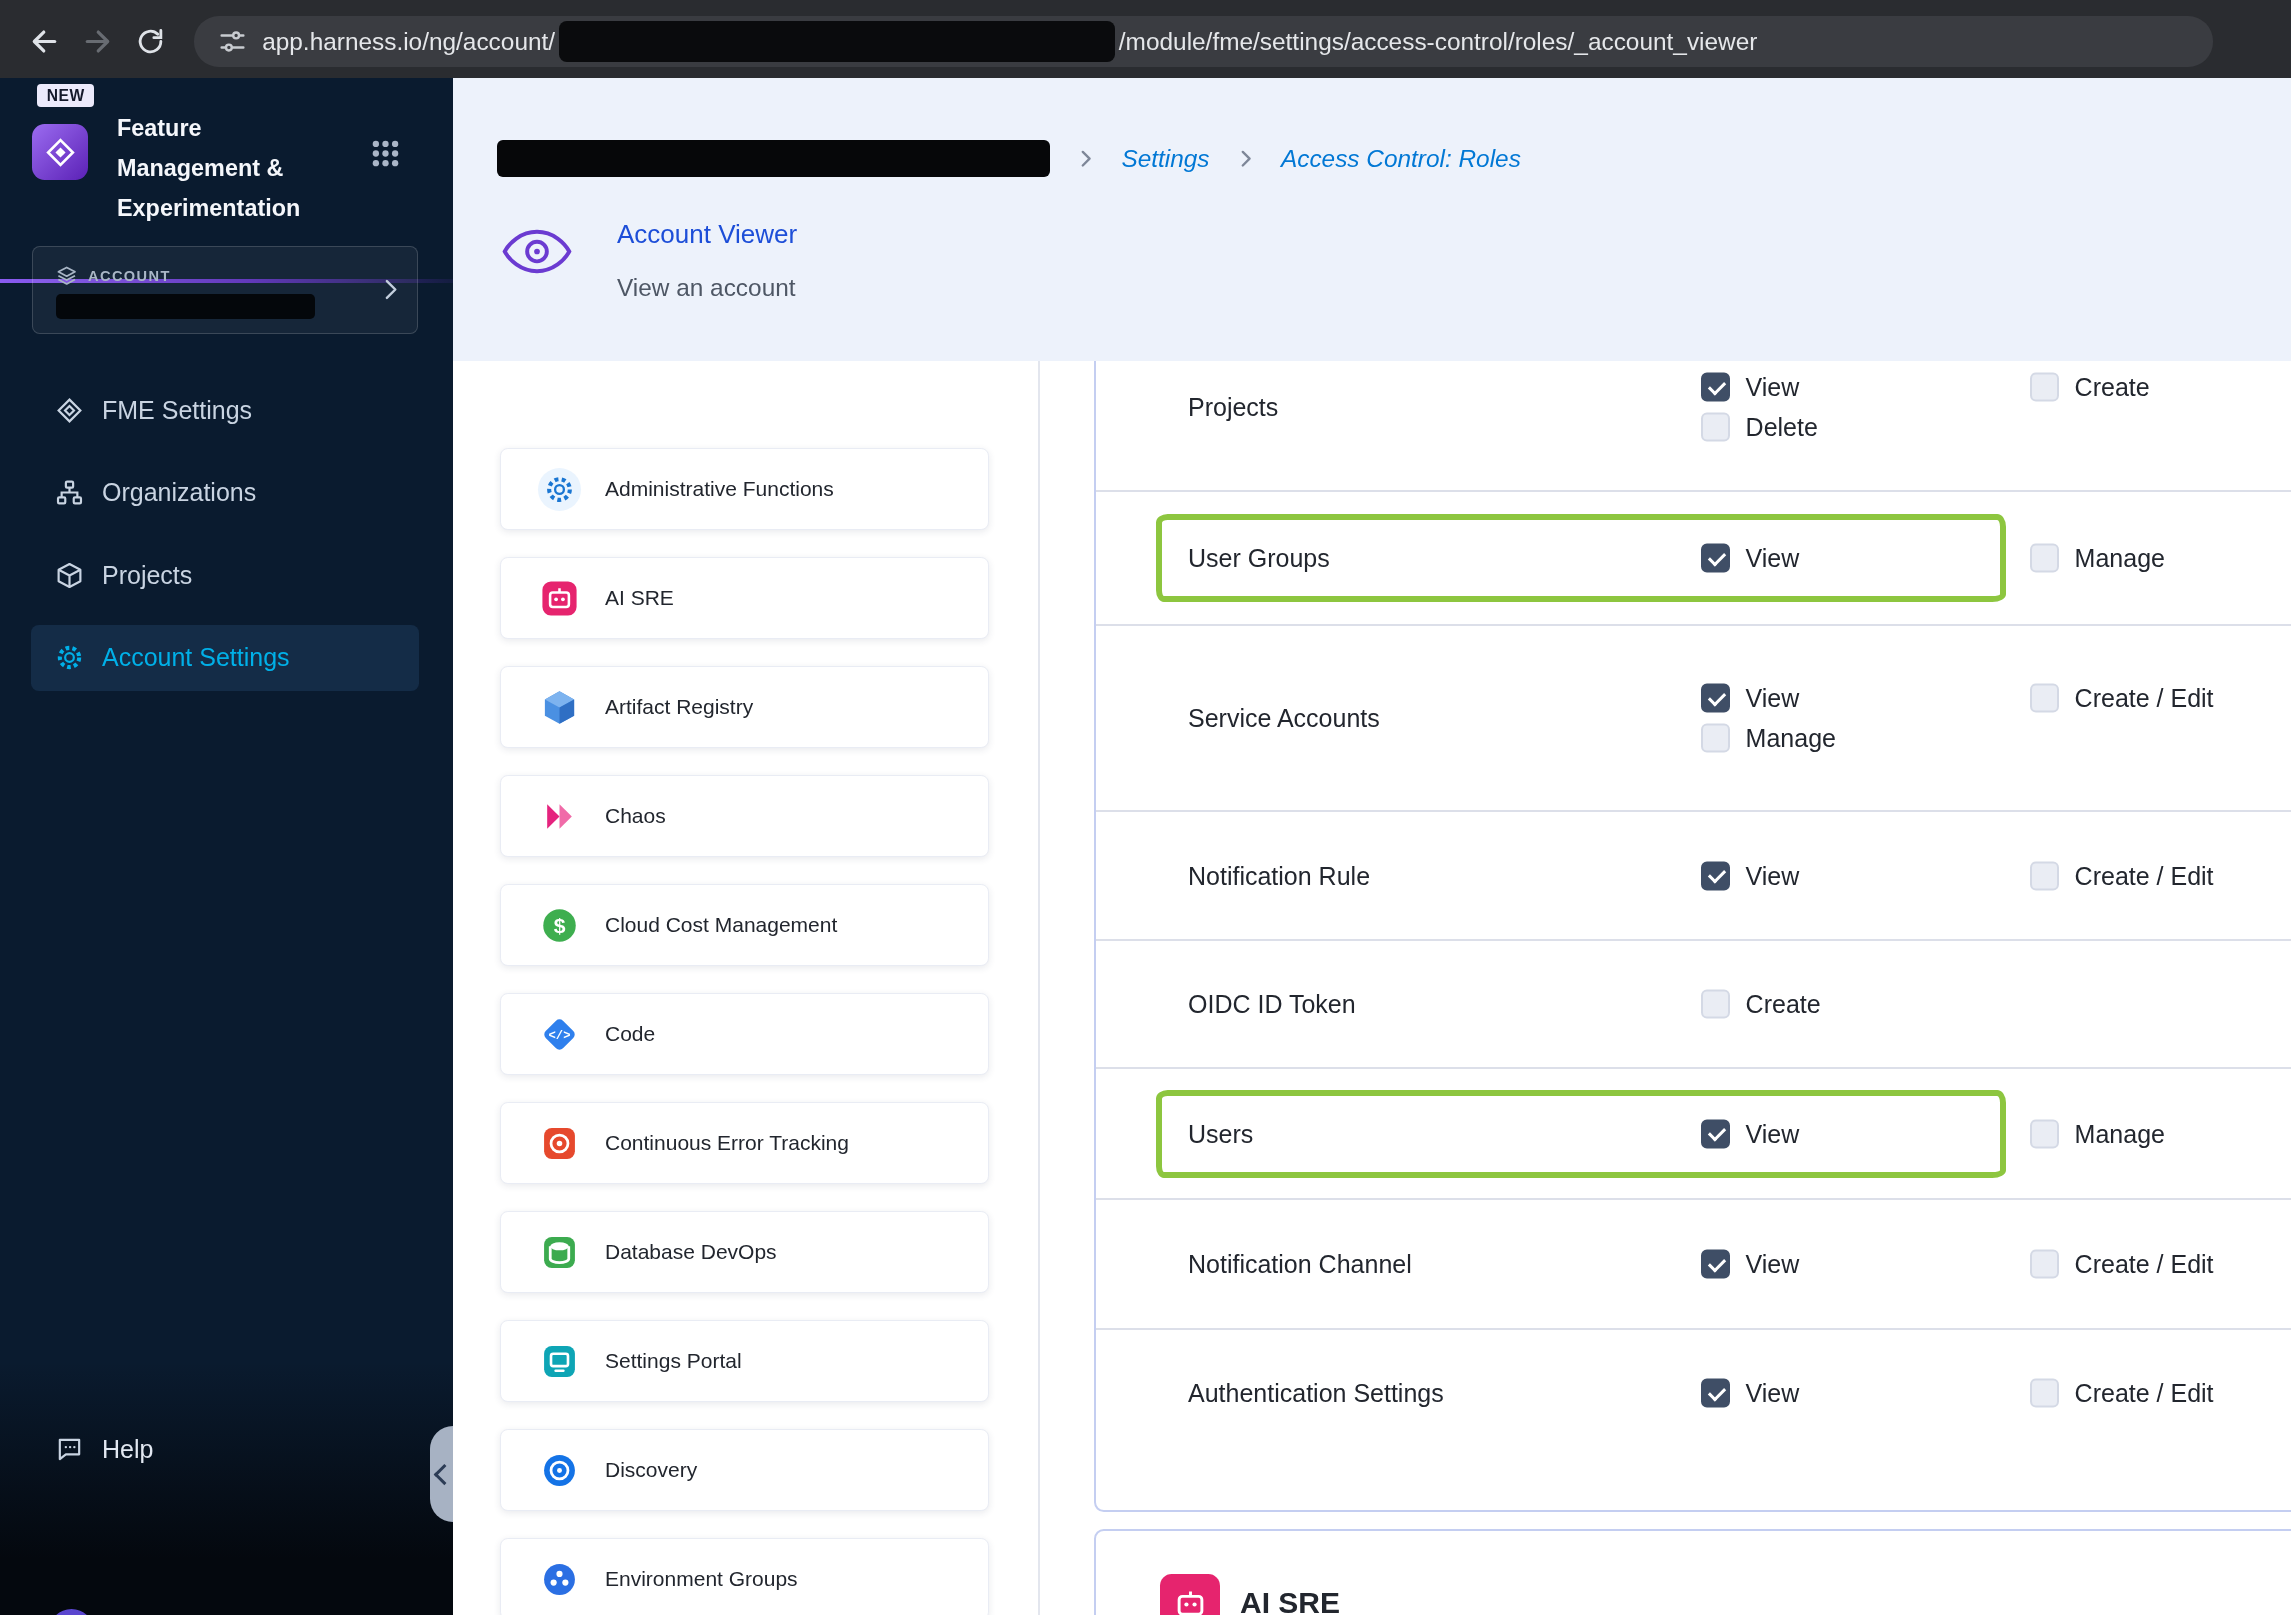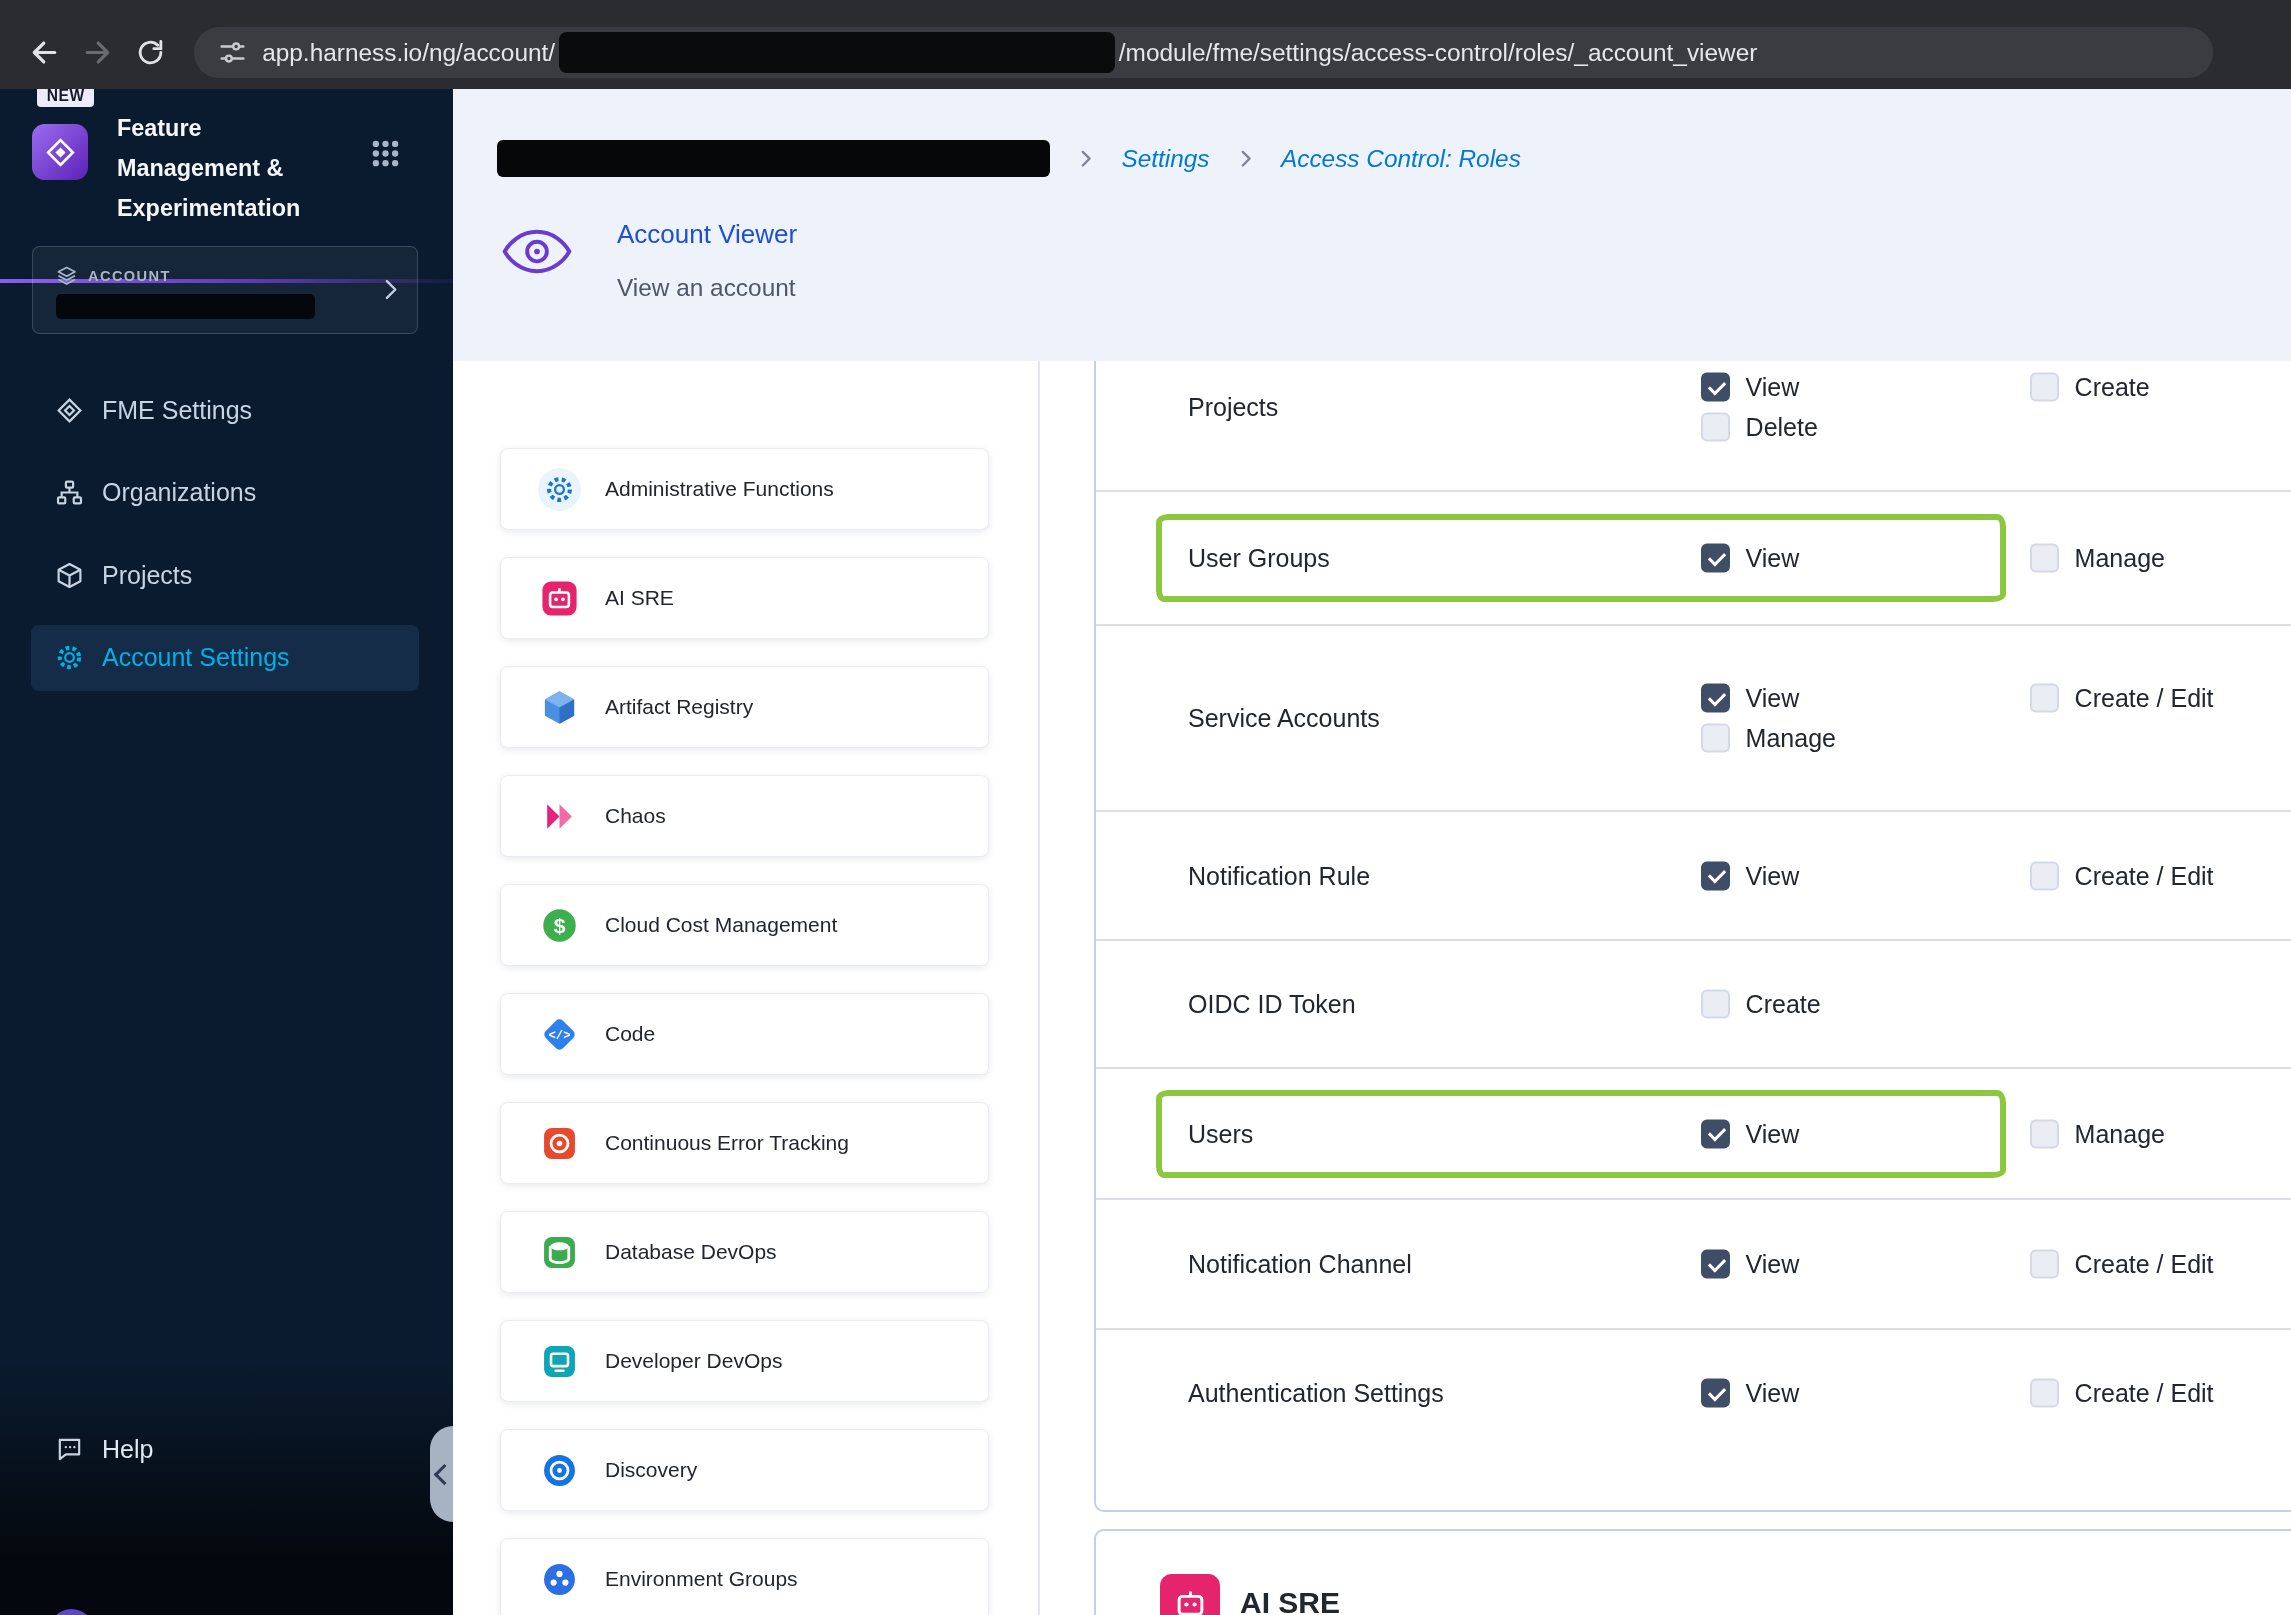"app.harness.io/ng/account/" .browser-bar { top: 16px -> 5px }
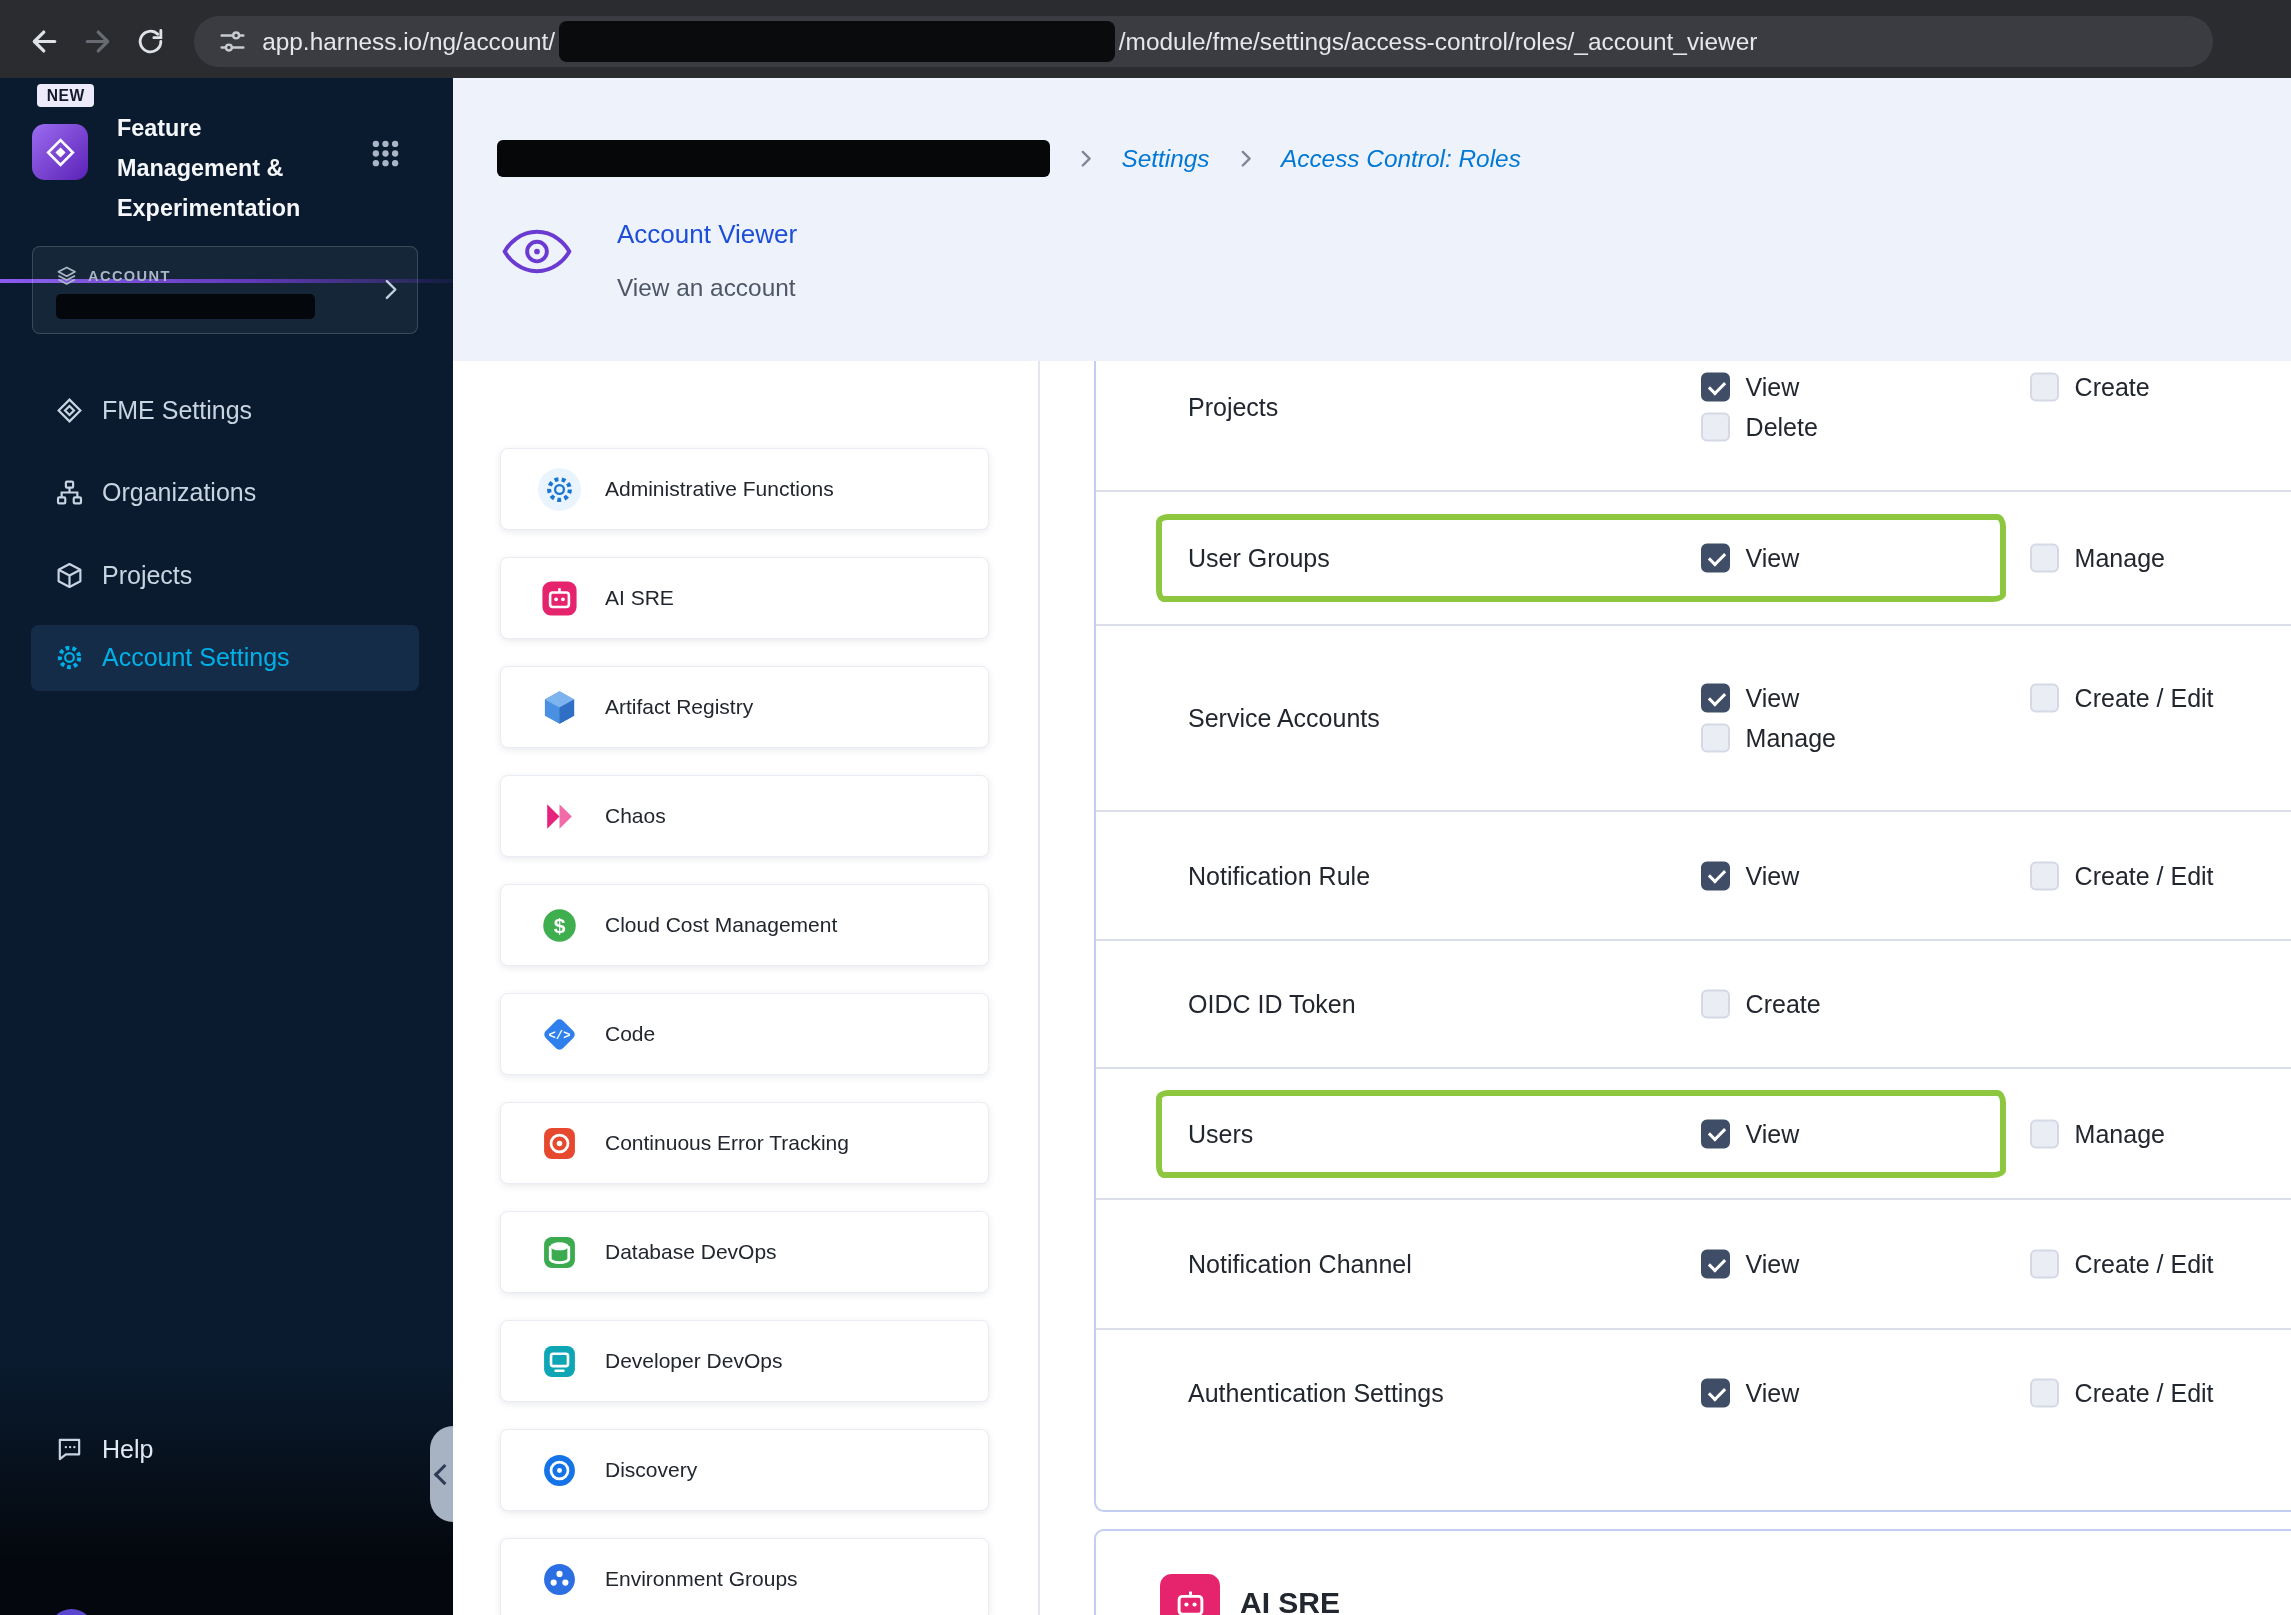"Developer DevOps" span.res-label { text: Developer DevOps -> Settings Portal }
